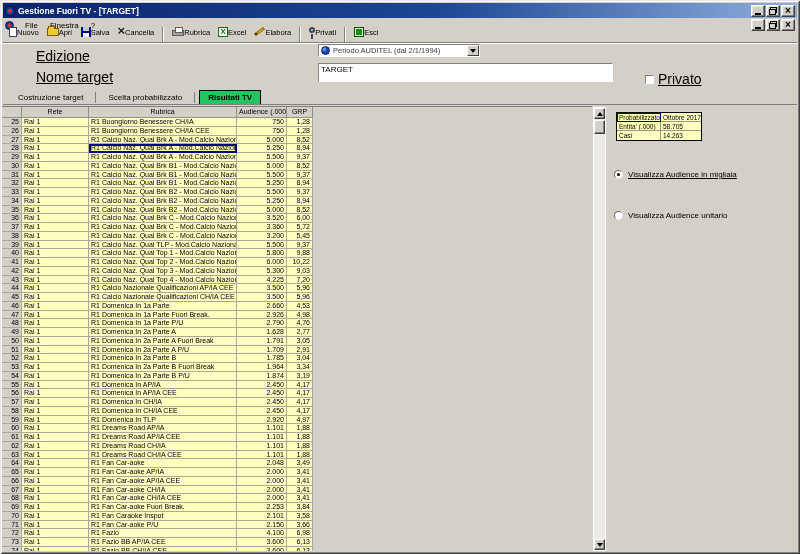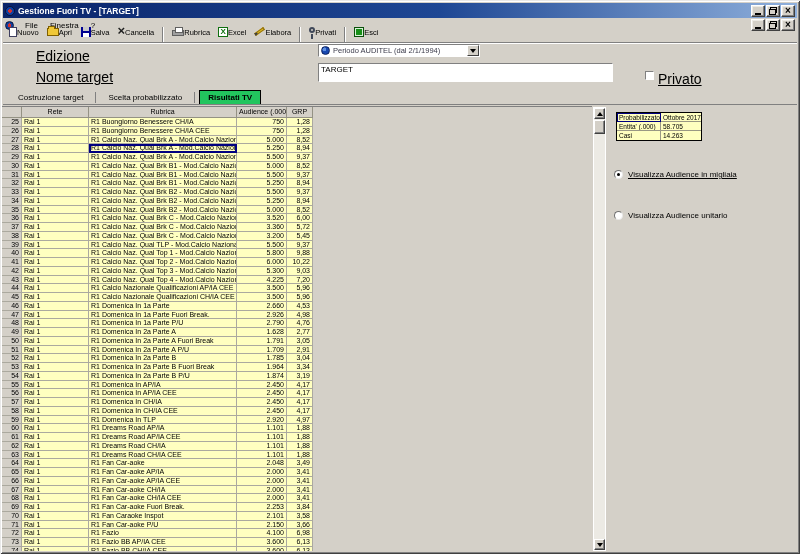"Privato" div.abs { align-items: flex-start -> center }
